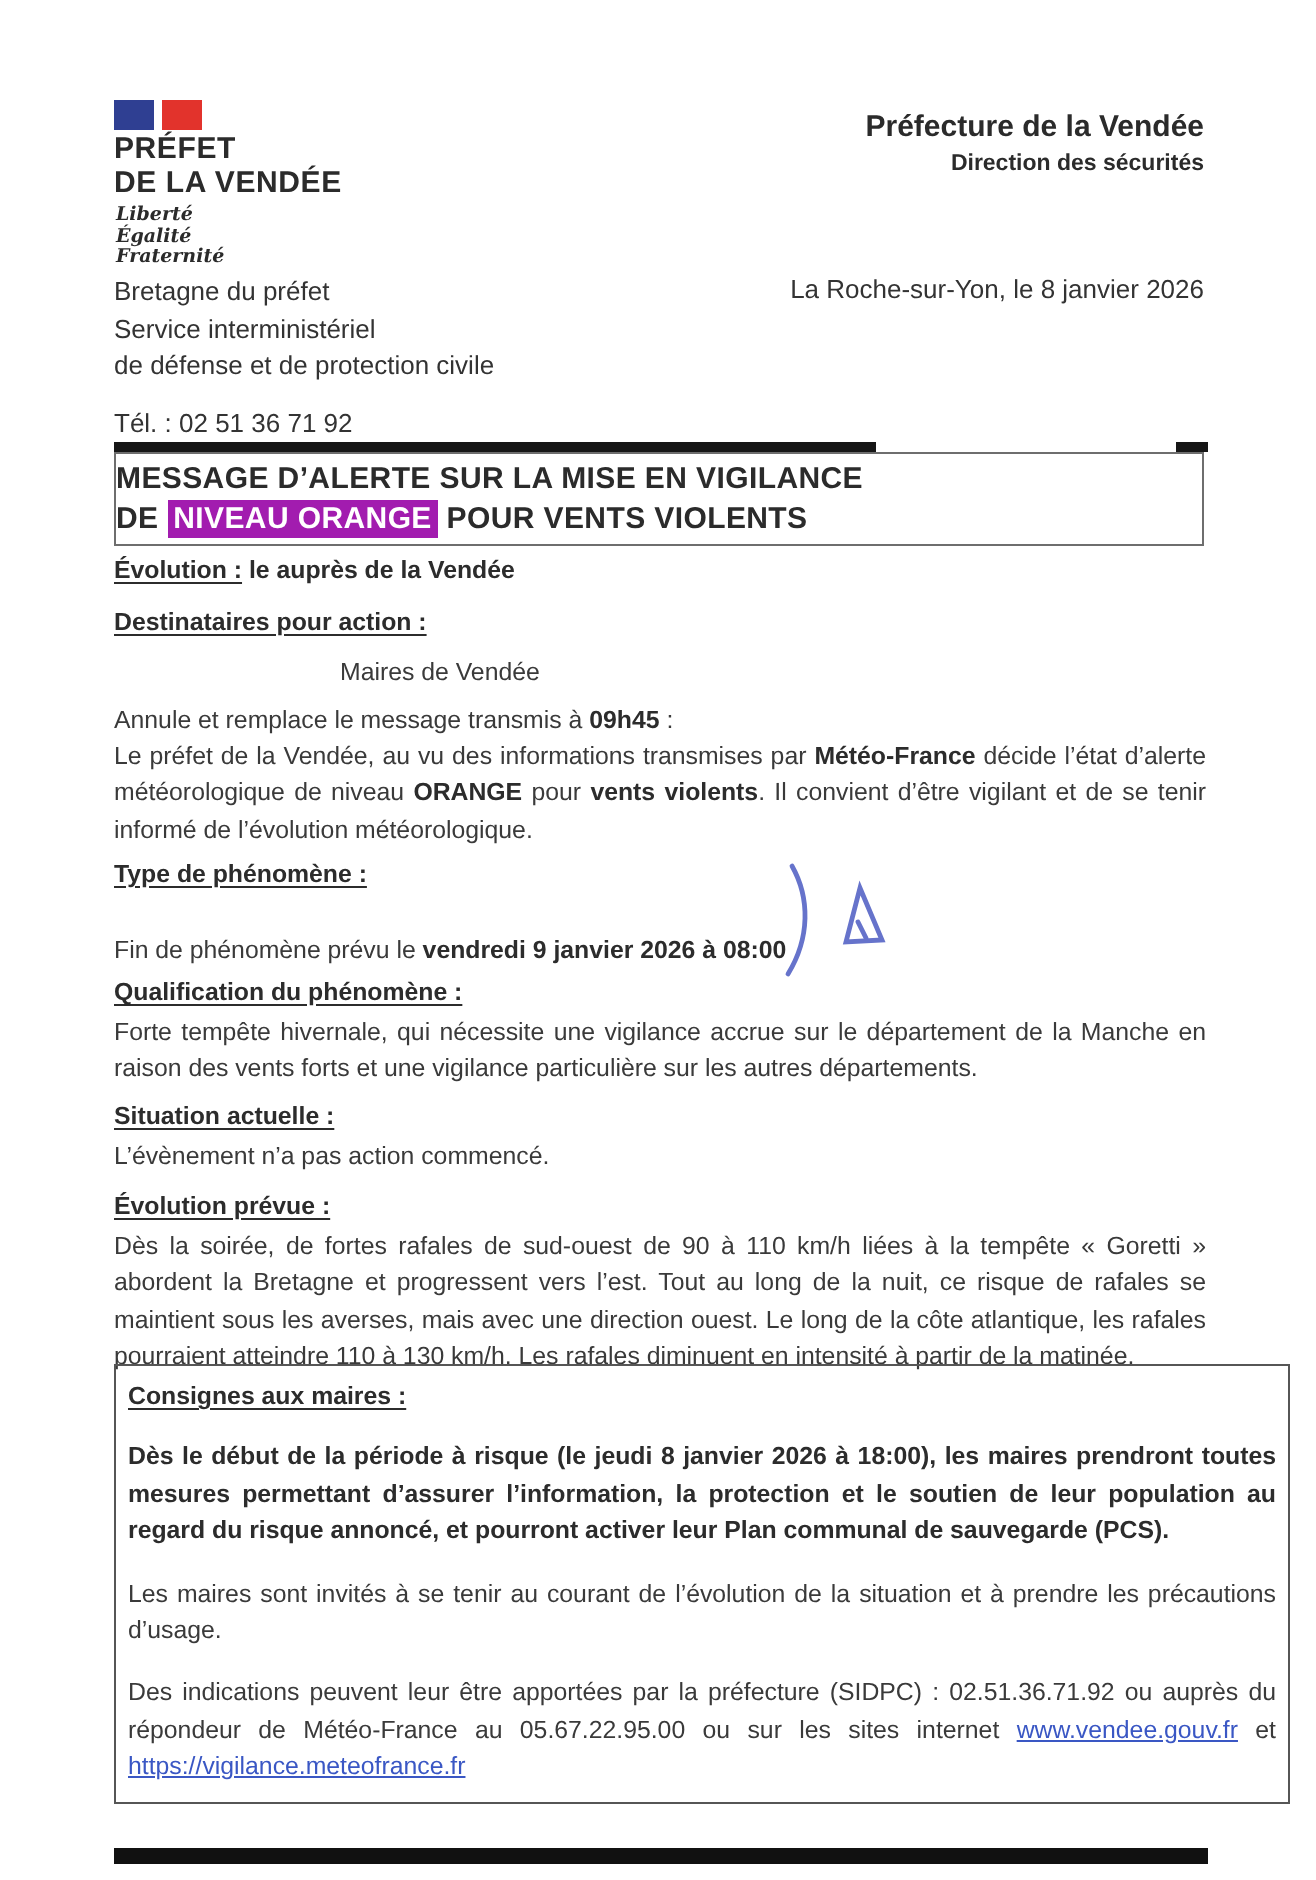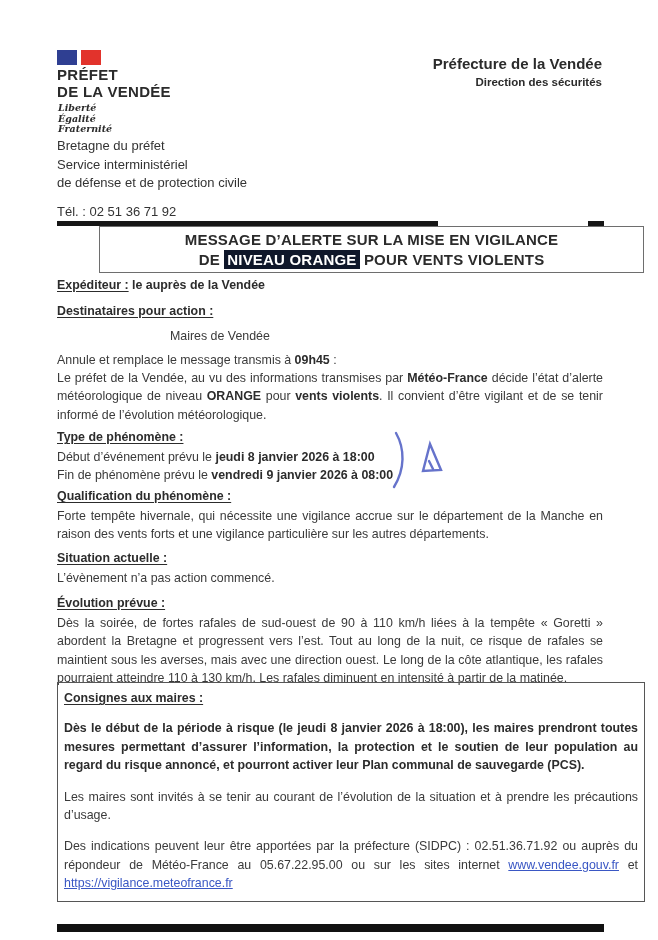"La Roche-sur-Yon, le 8 janvier" div.abs { html: none -> <div>La Roche-sur-Yon, le 8 janvier 2026</div> }
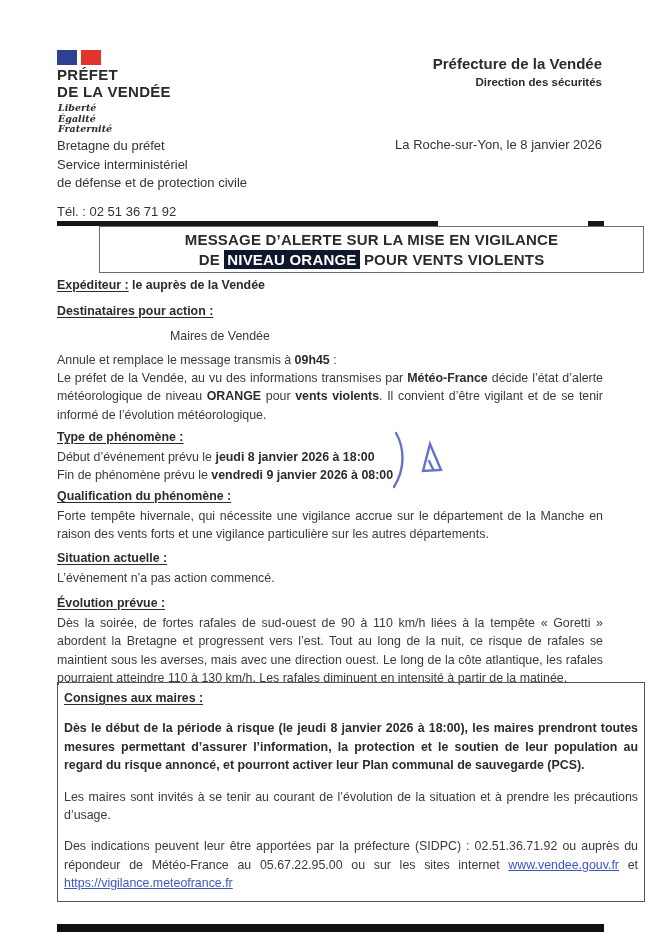"MESSAGE D’ALERTE SUR LA MISE" .title-box { margin-left: 42px -> none; text-align: center -> none }
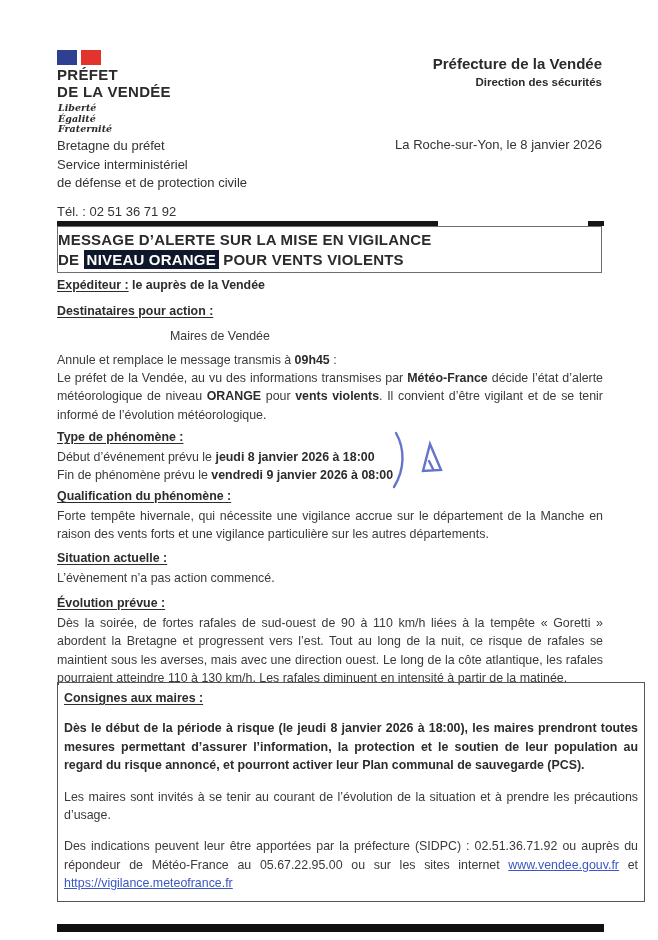"NIVEAU ORANGE" .hl { background: #0f172a -> #a21caf }
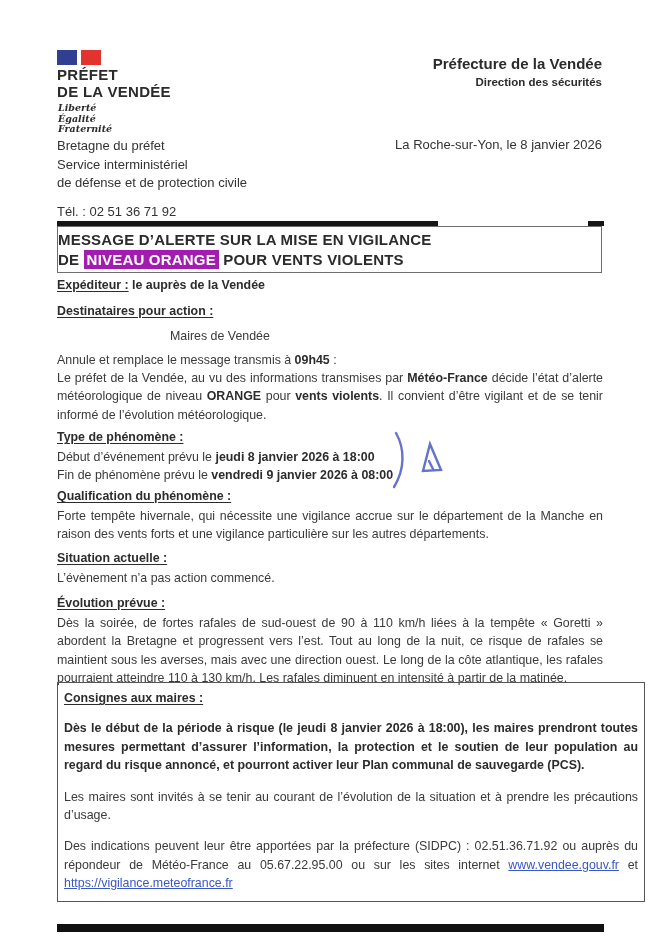"Expéditeur :" span.heading { text: Expéditeur -> Évolution }
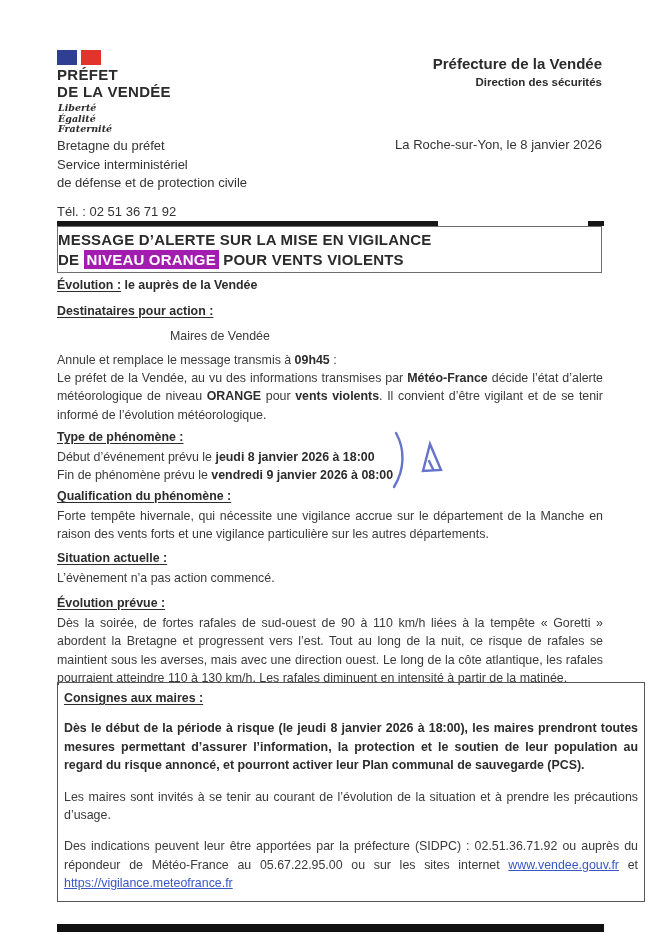"Début d’événement prévu le jeudi" div.abs { html: <div><span>Début d’événement prévu le </span><span>jeudi 8 janvier 2026 à 18:00</span></div> -> none }
